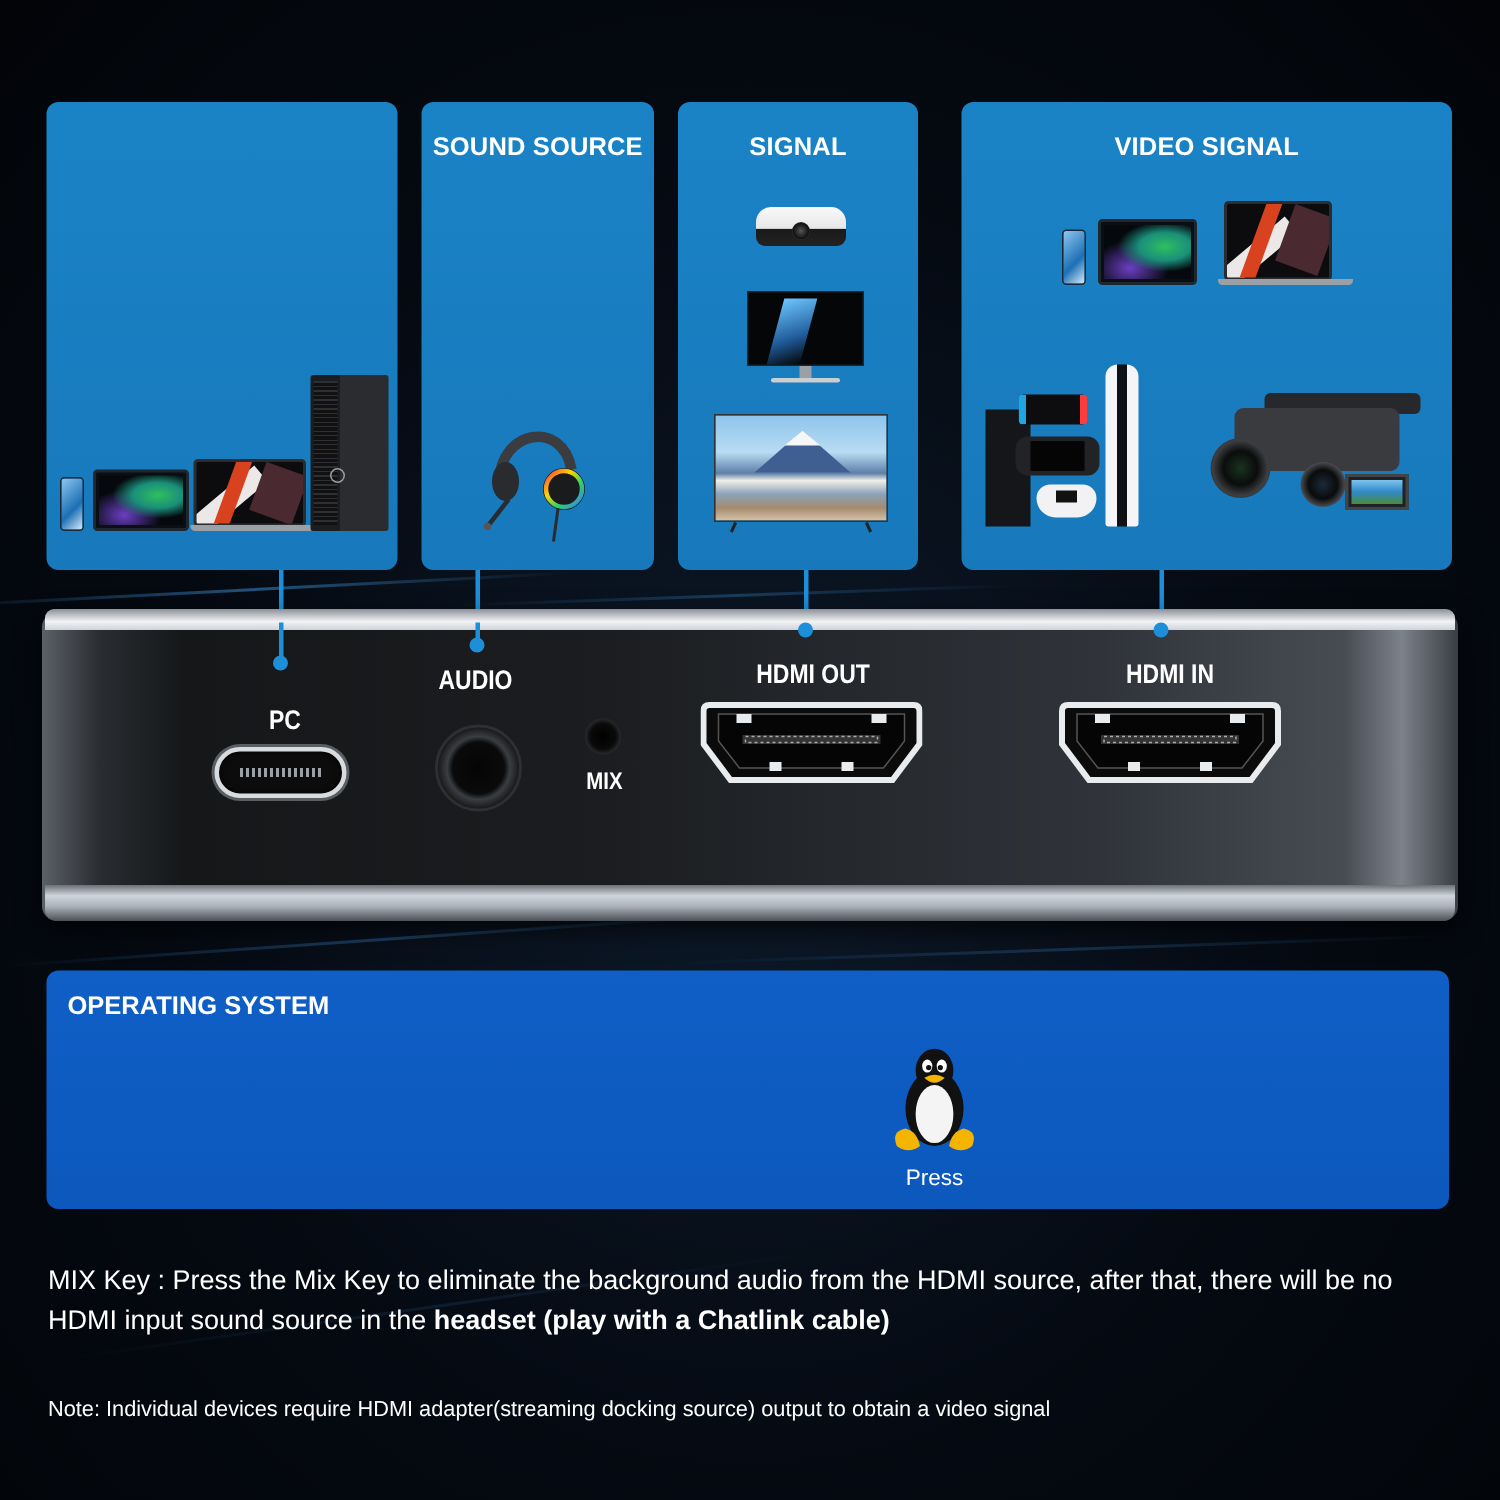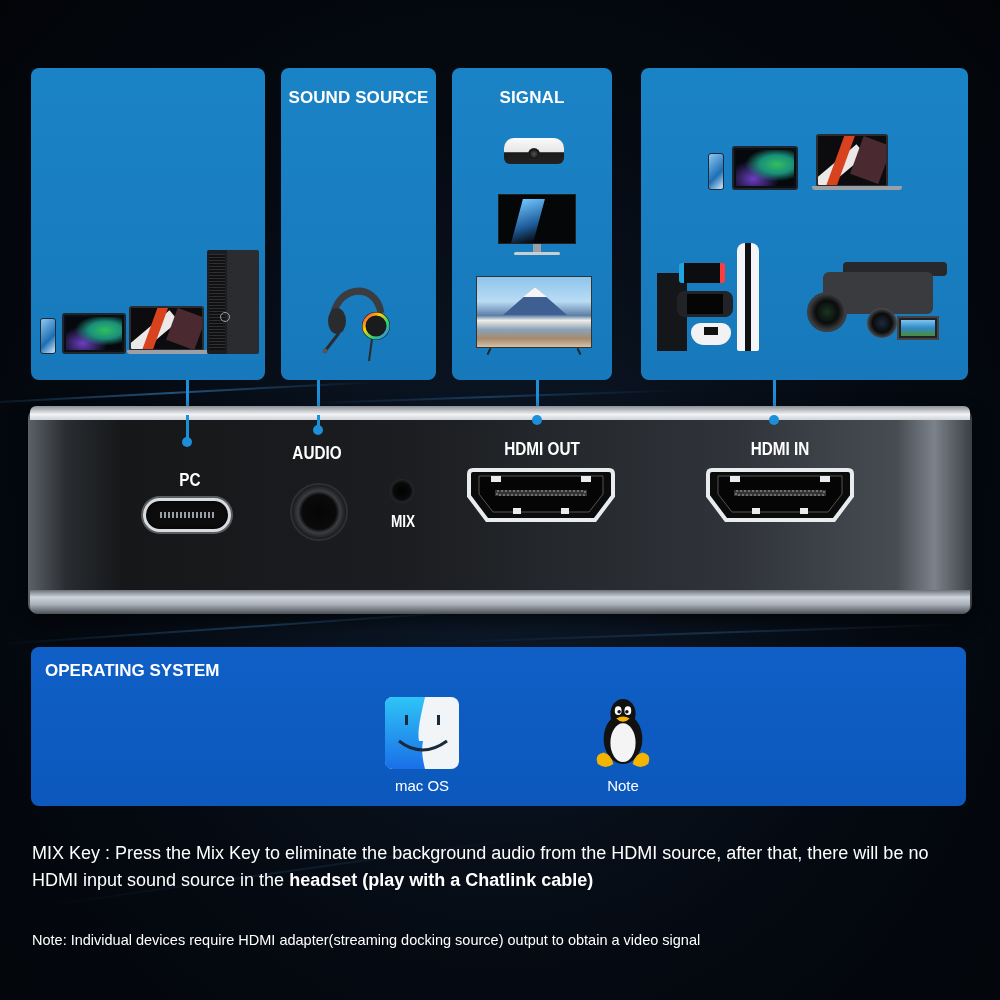"VIDEO SIGNAL" div.panel-title { html: none -> <div>VIDEO SIGNAL</div> }
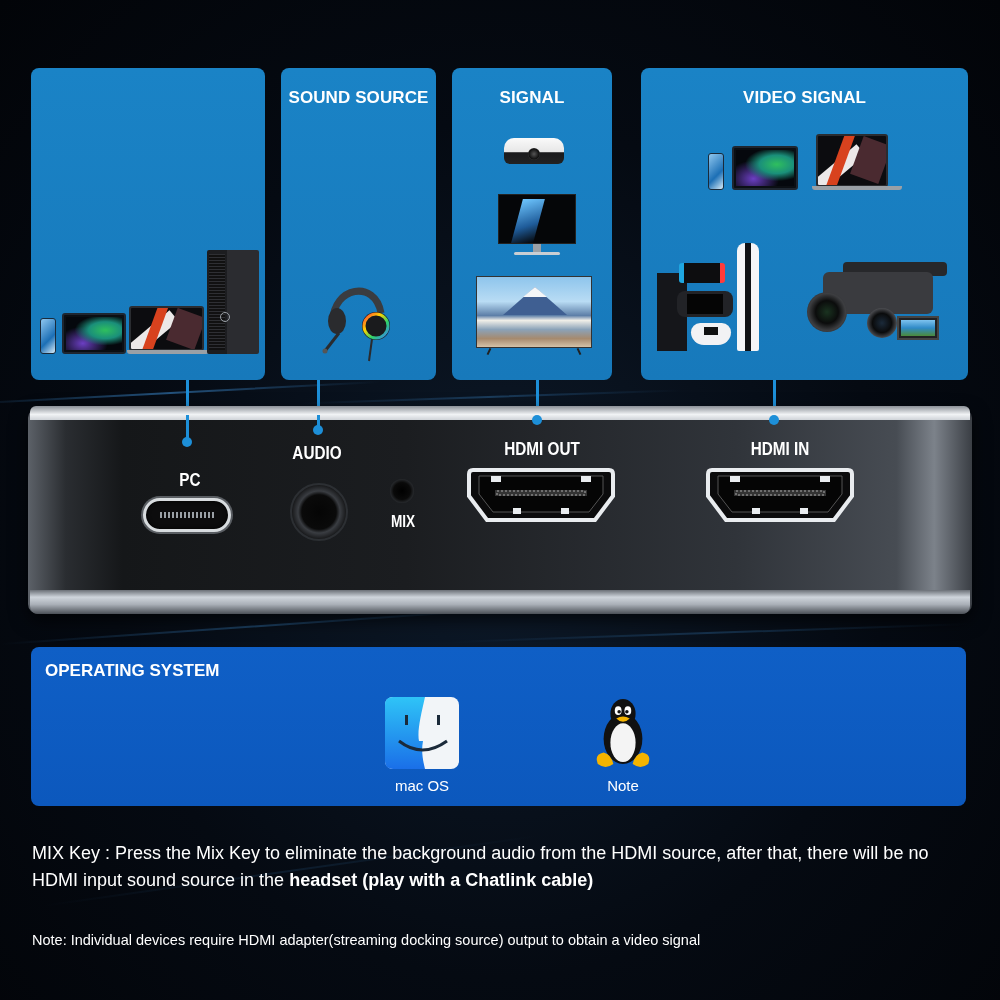"mac OS" div.os-item { html: <div> <div> <svg> <defs> <linearGradient> <stop></stop> <stop></stop> </linearGradient> </defs> <rect></rect> <path></path> <rect></rect> <rect></rect> <path></path> </svg> </div> <div>mac OS</div> </div> -> none }
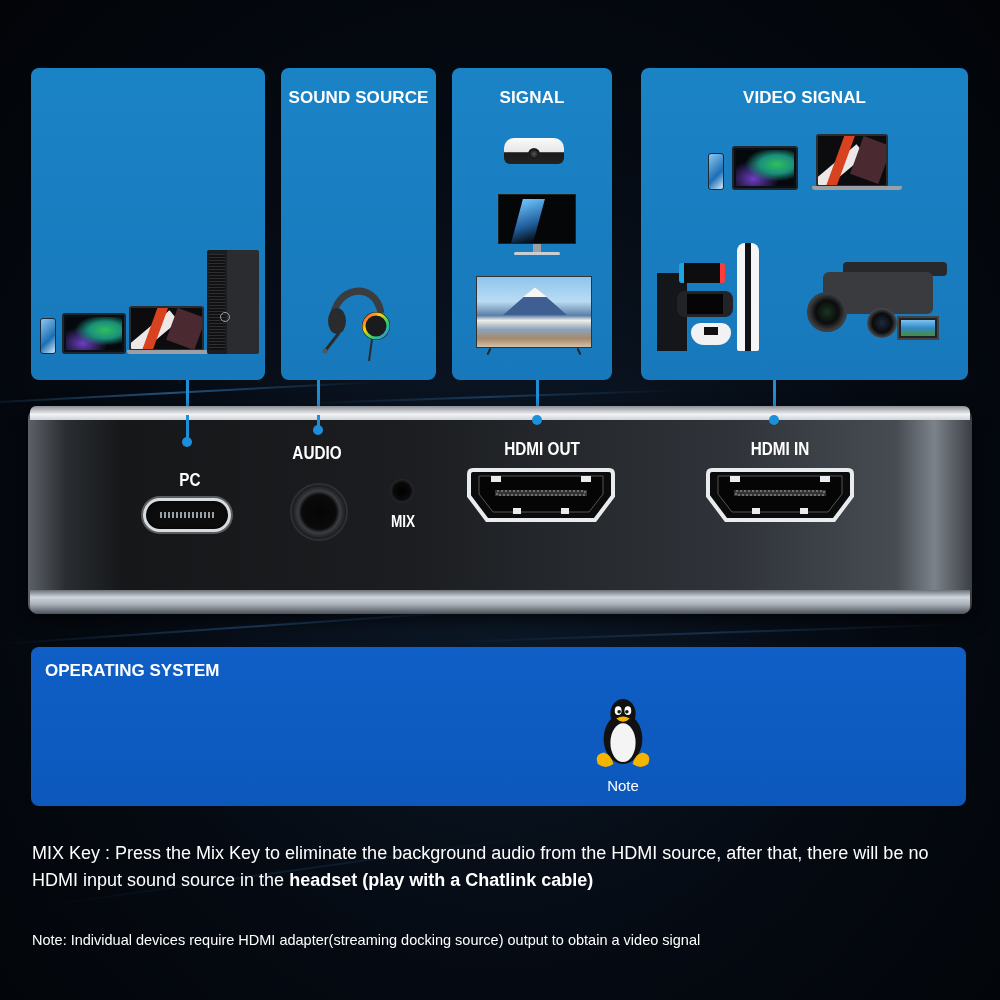"Note" div.os-label { text: Note -> Press }
